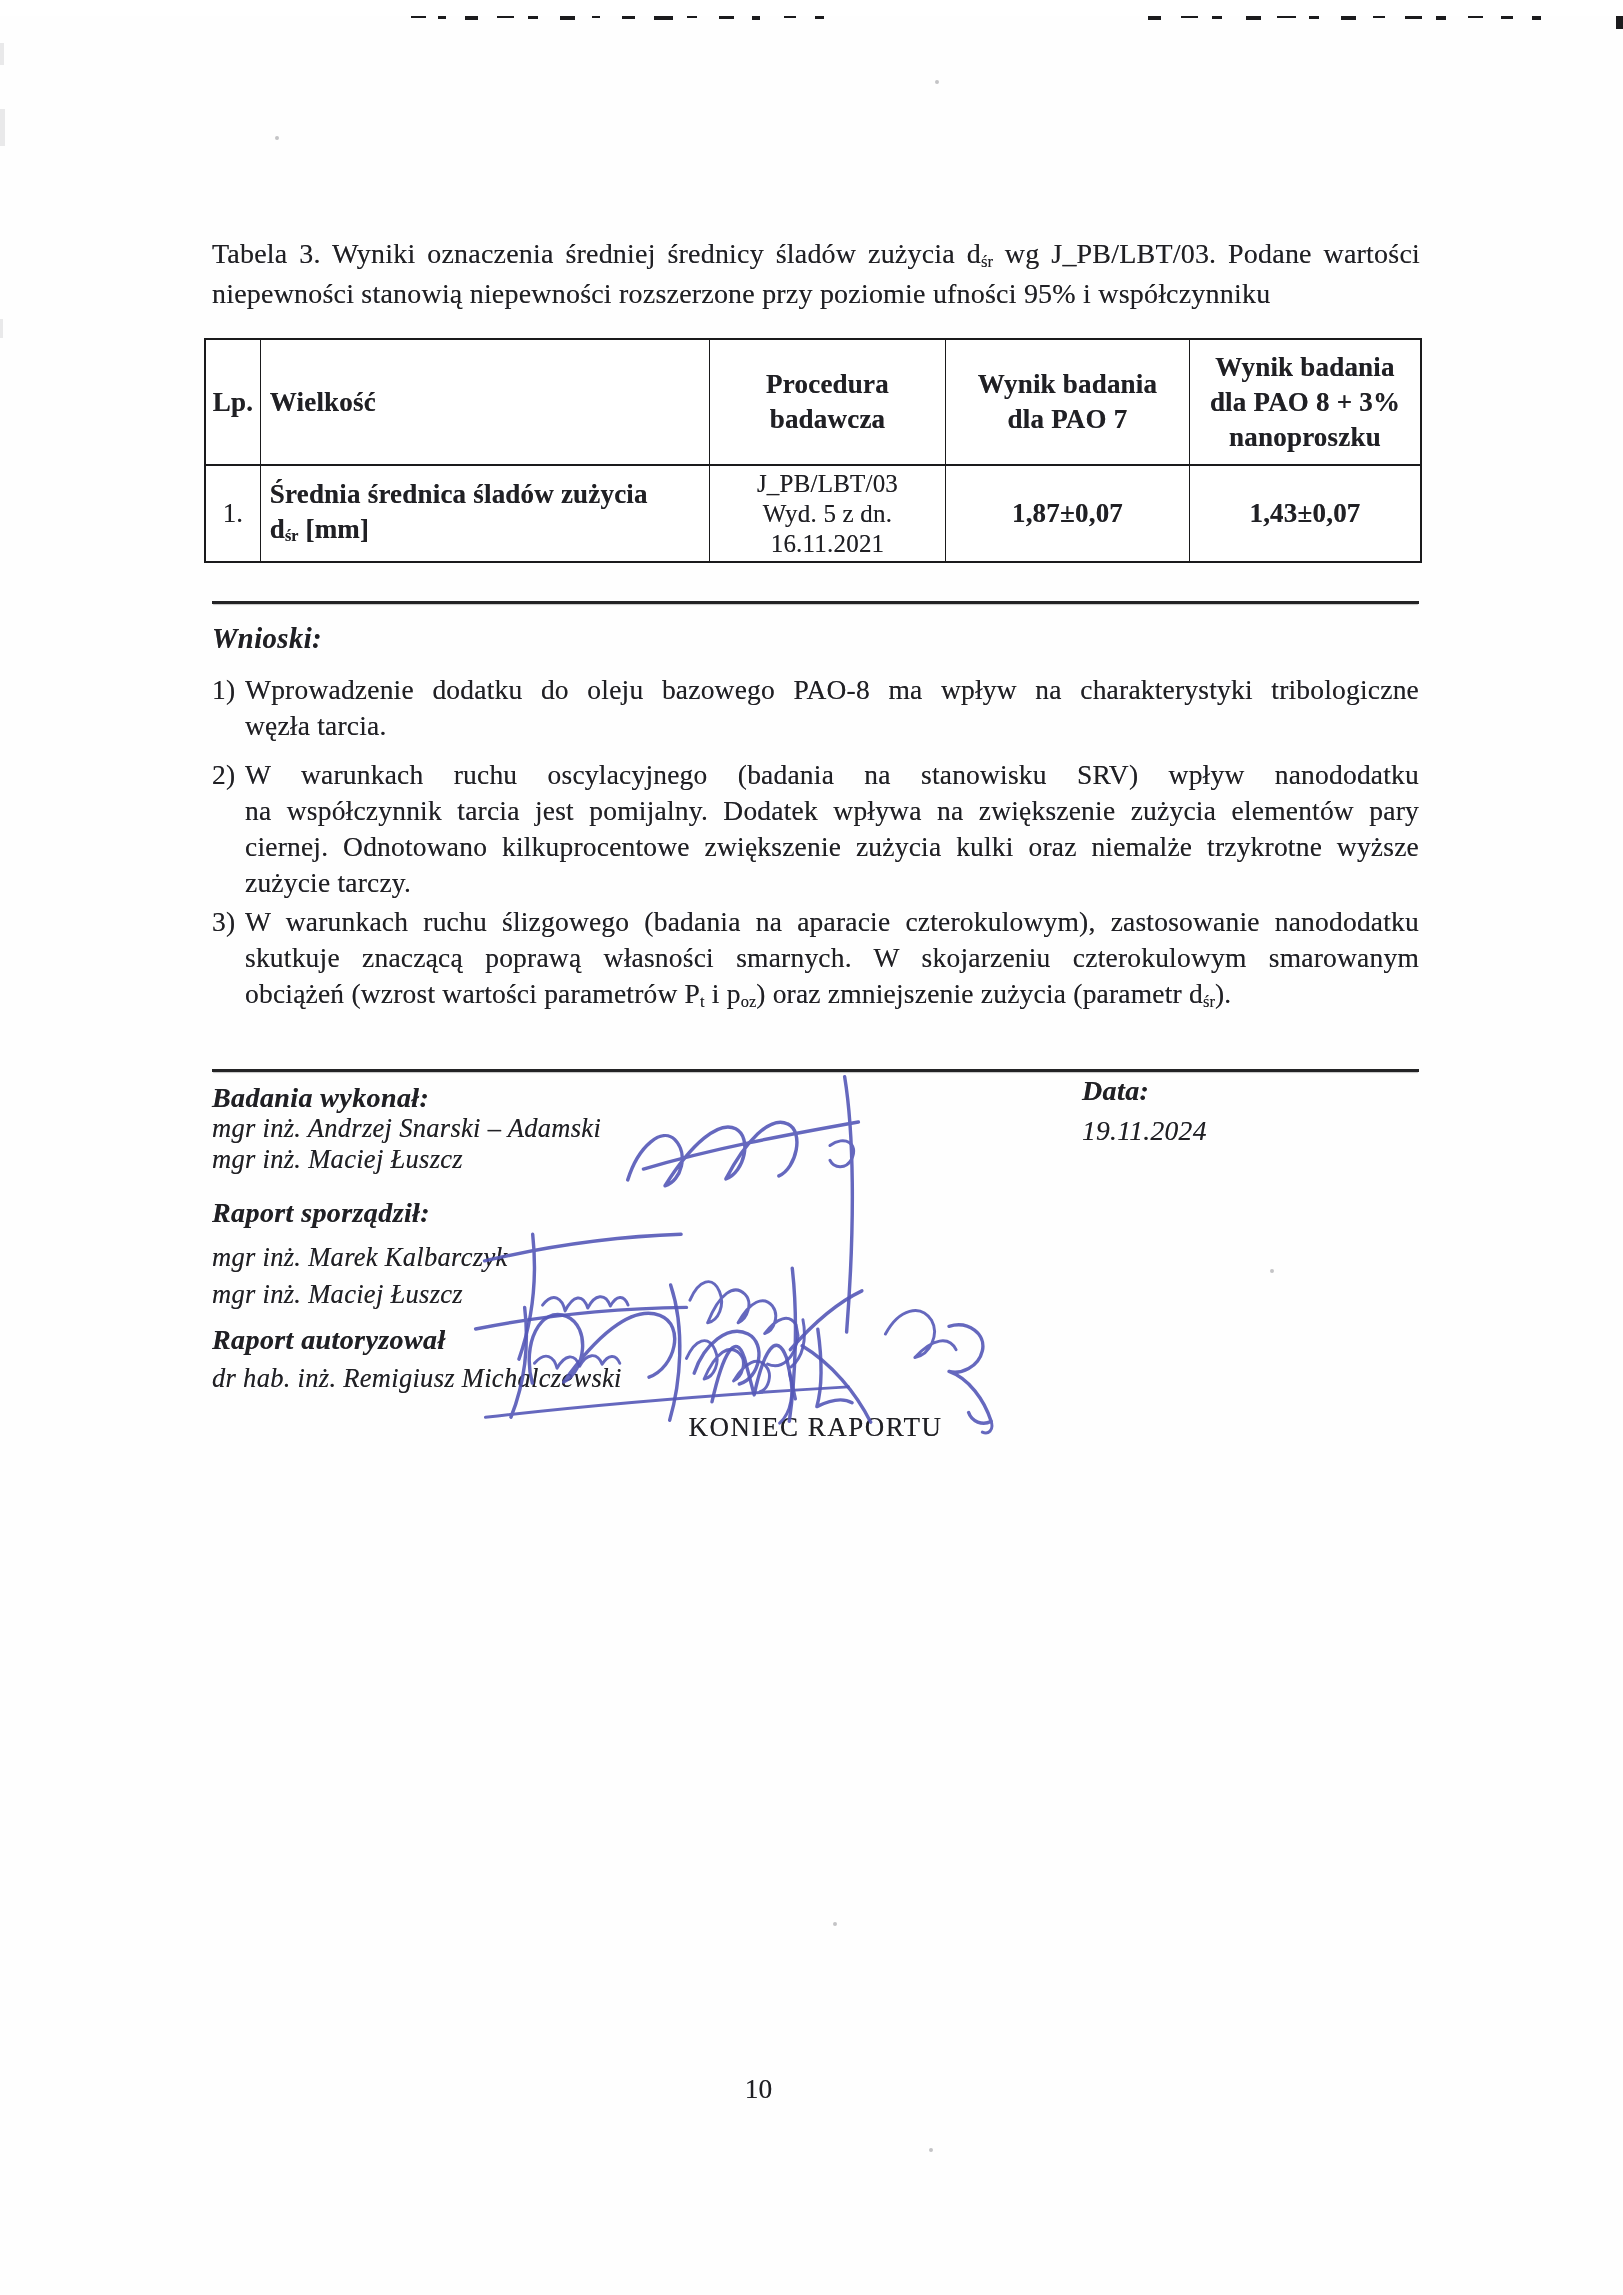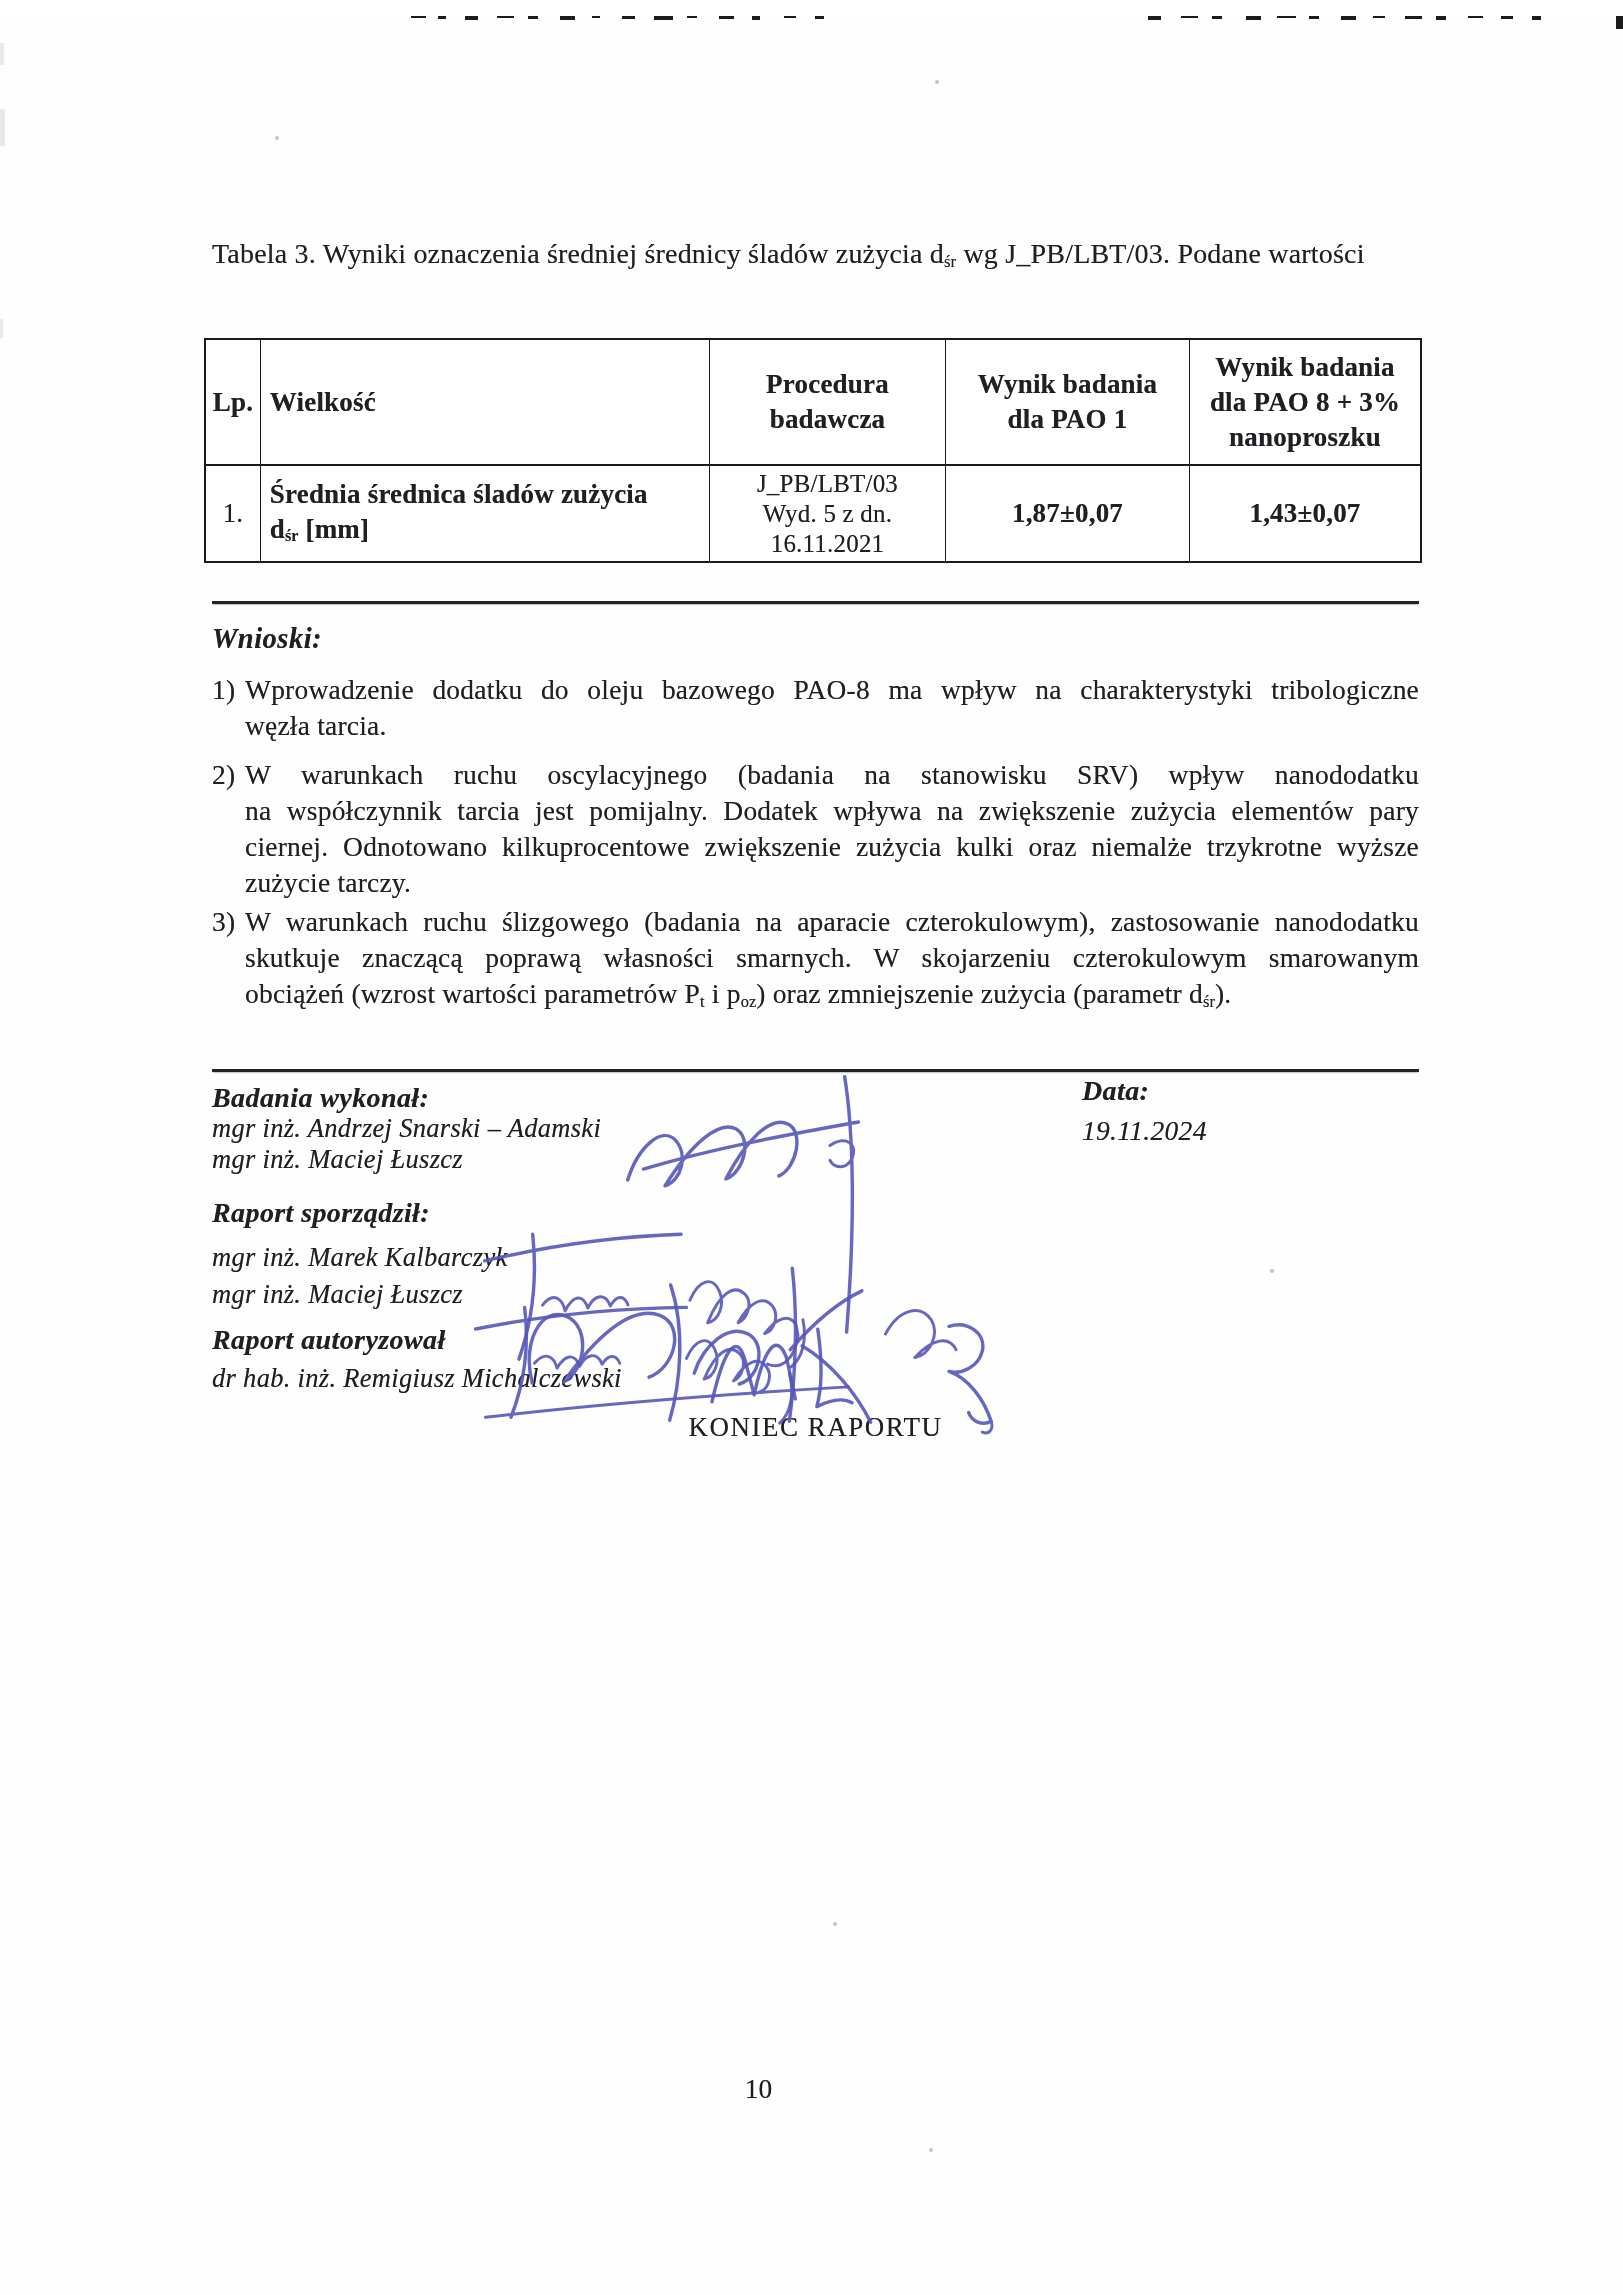"niepewności stanowią niepewności" div.ln { html: none -> <div>niepewności stanowią niepewności rozszerzone przy poziomie ufności 95% i współczynniku</div> }
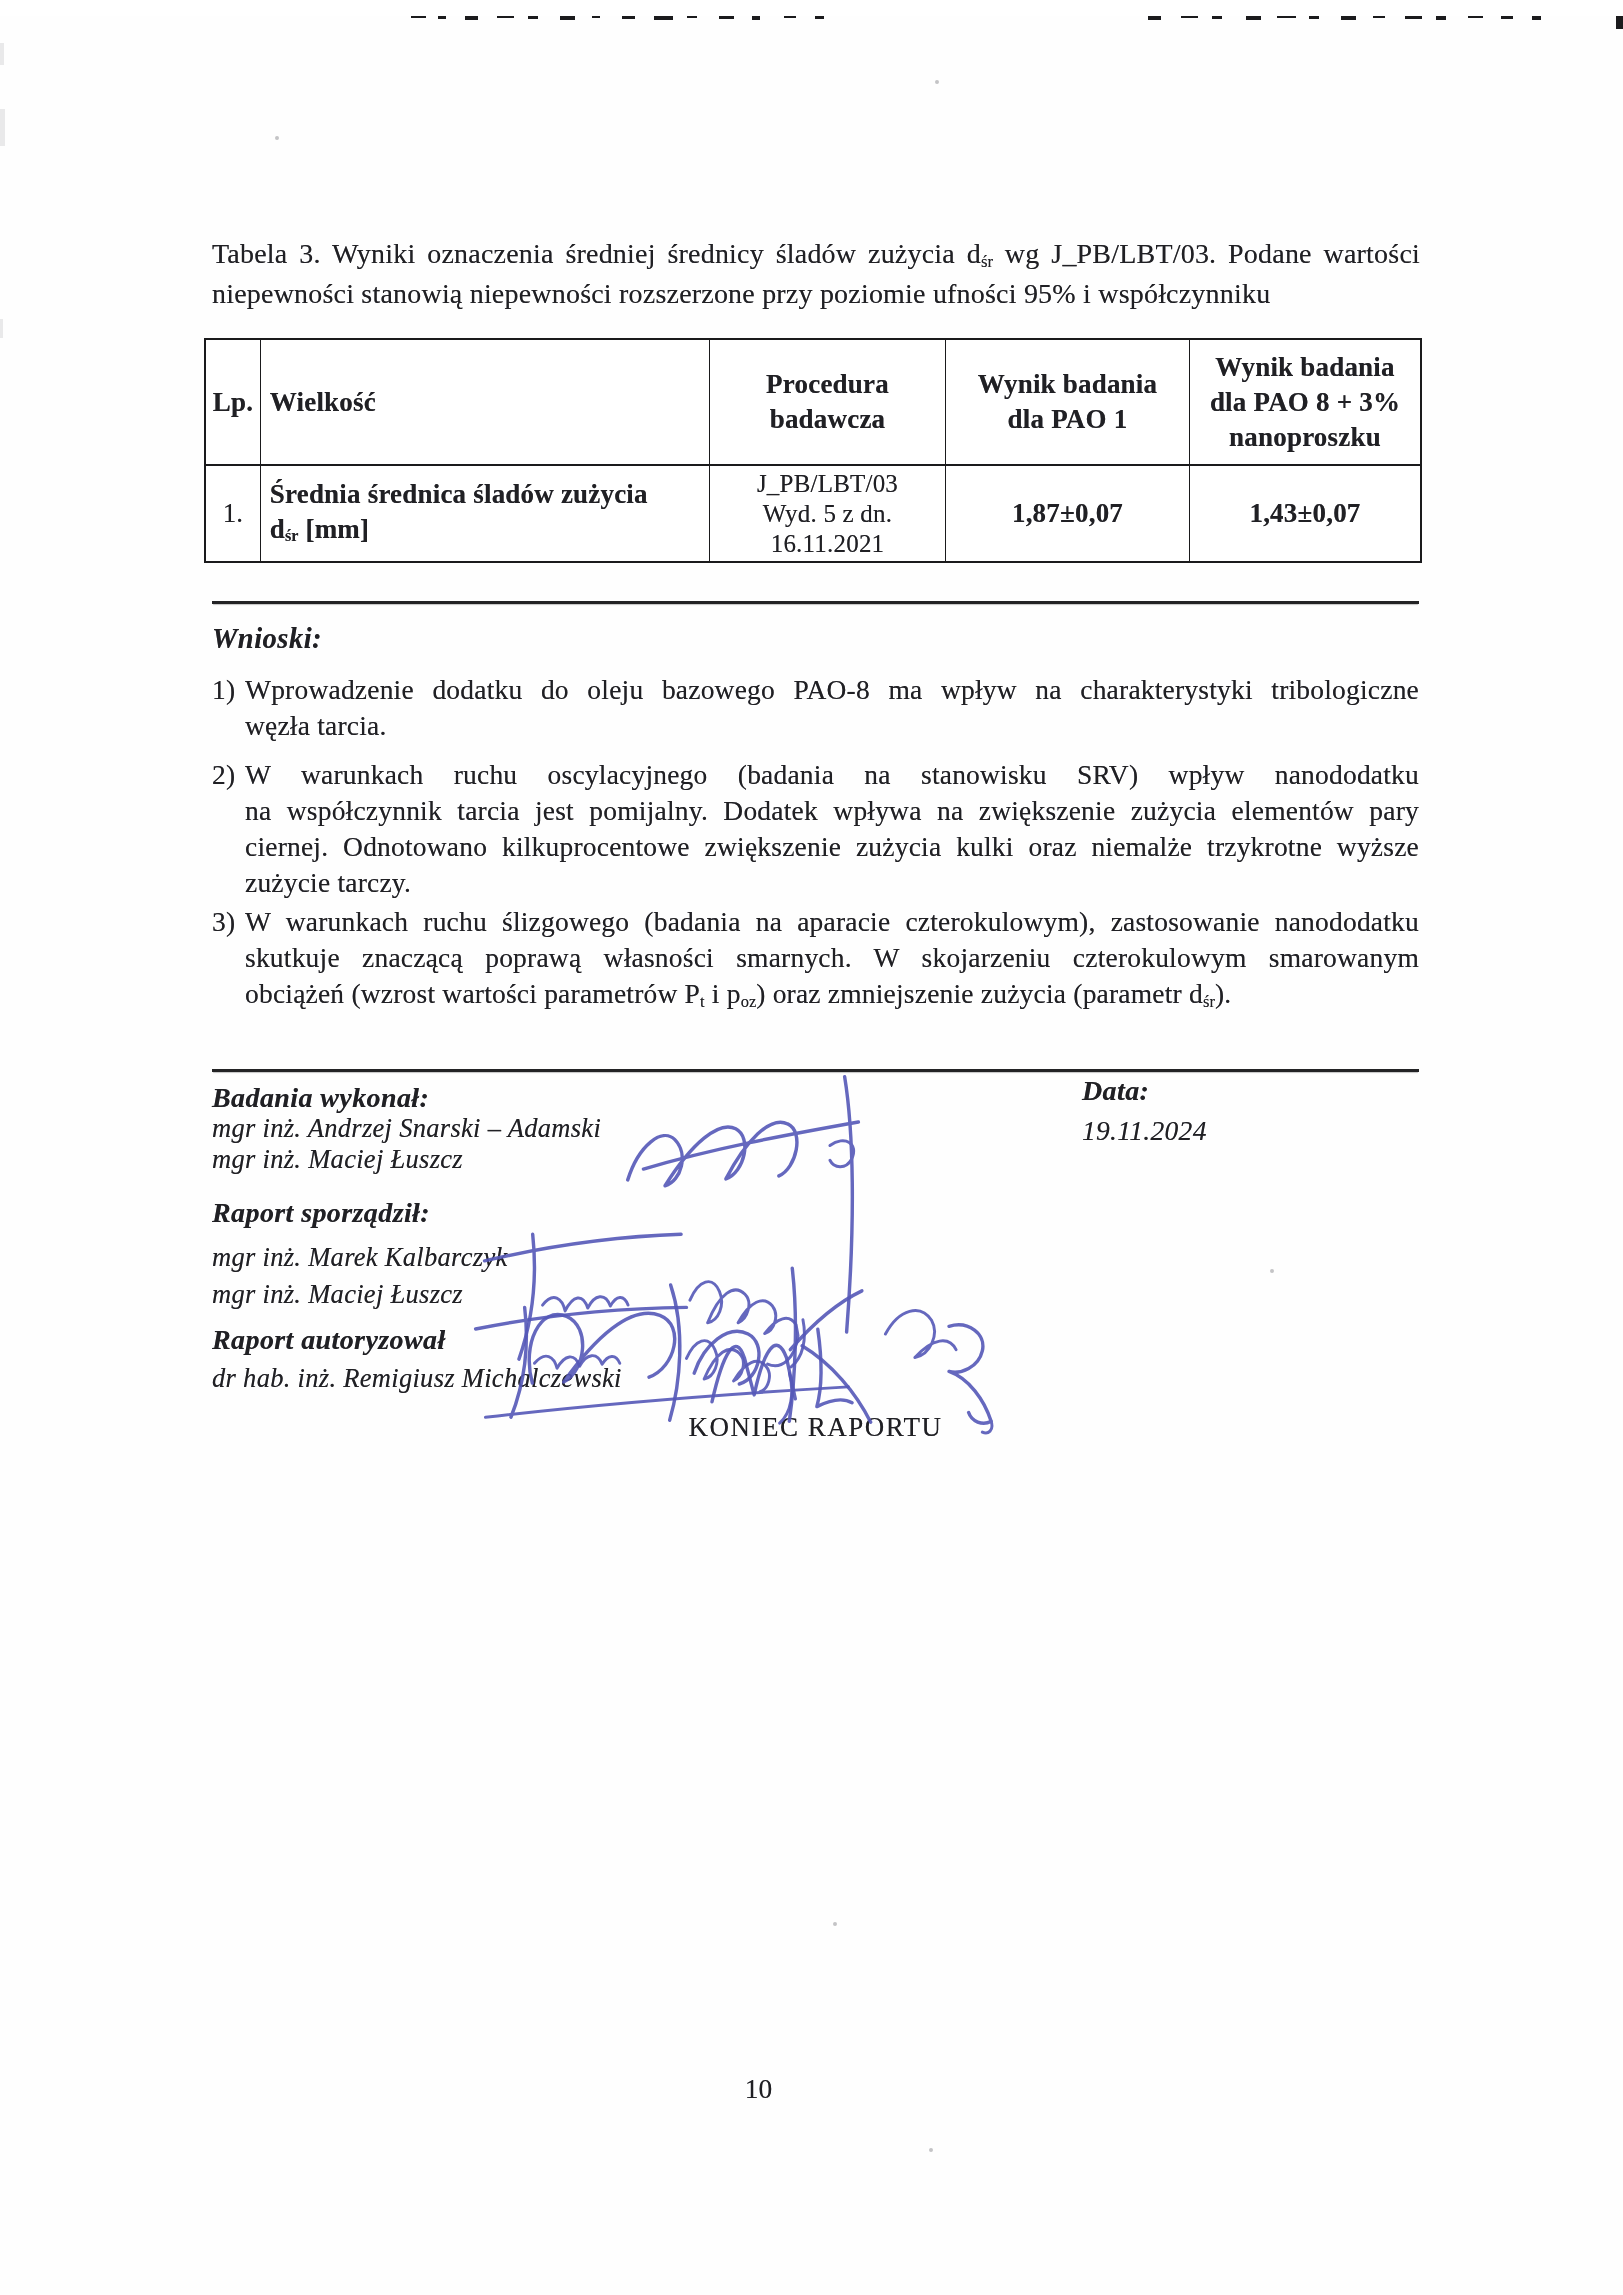"dla PAO 1" div.ln { text: 1 -> 7 }
